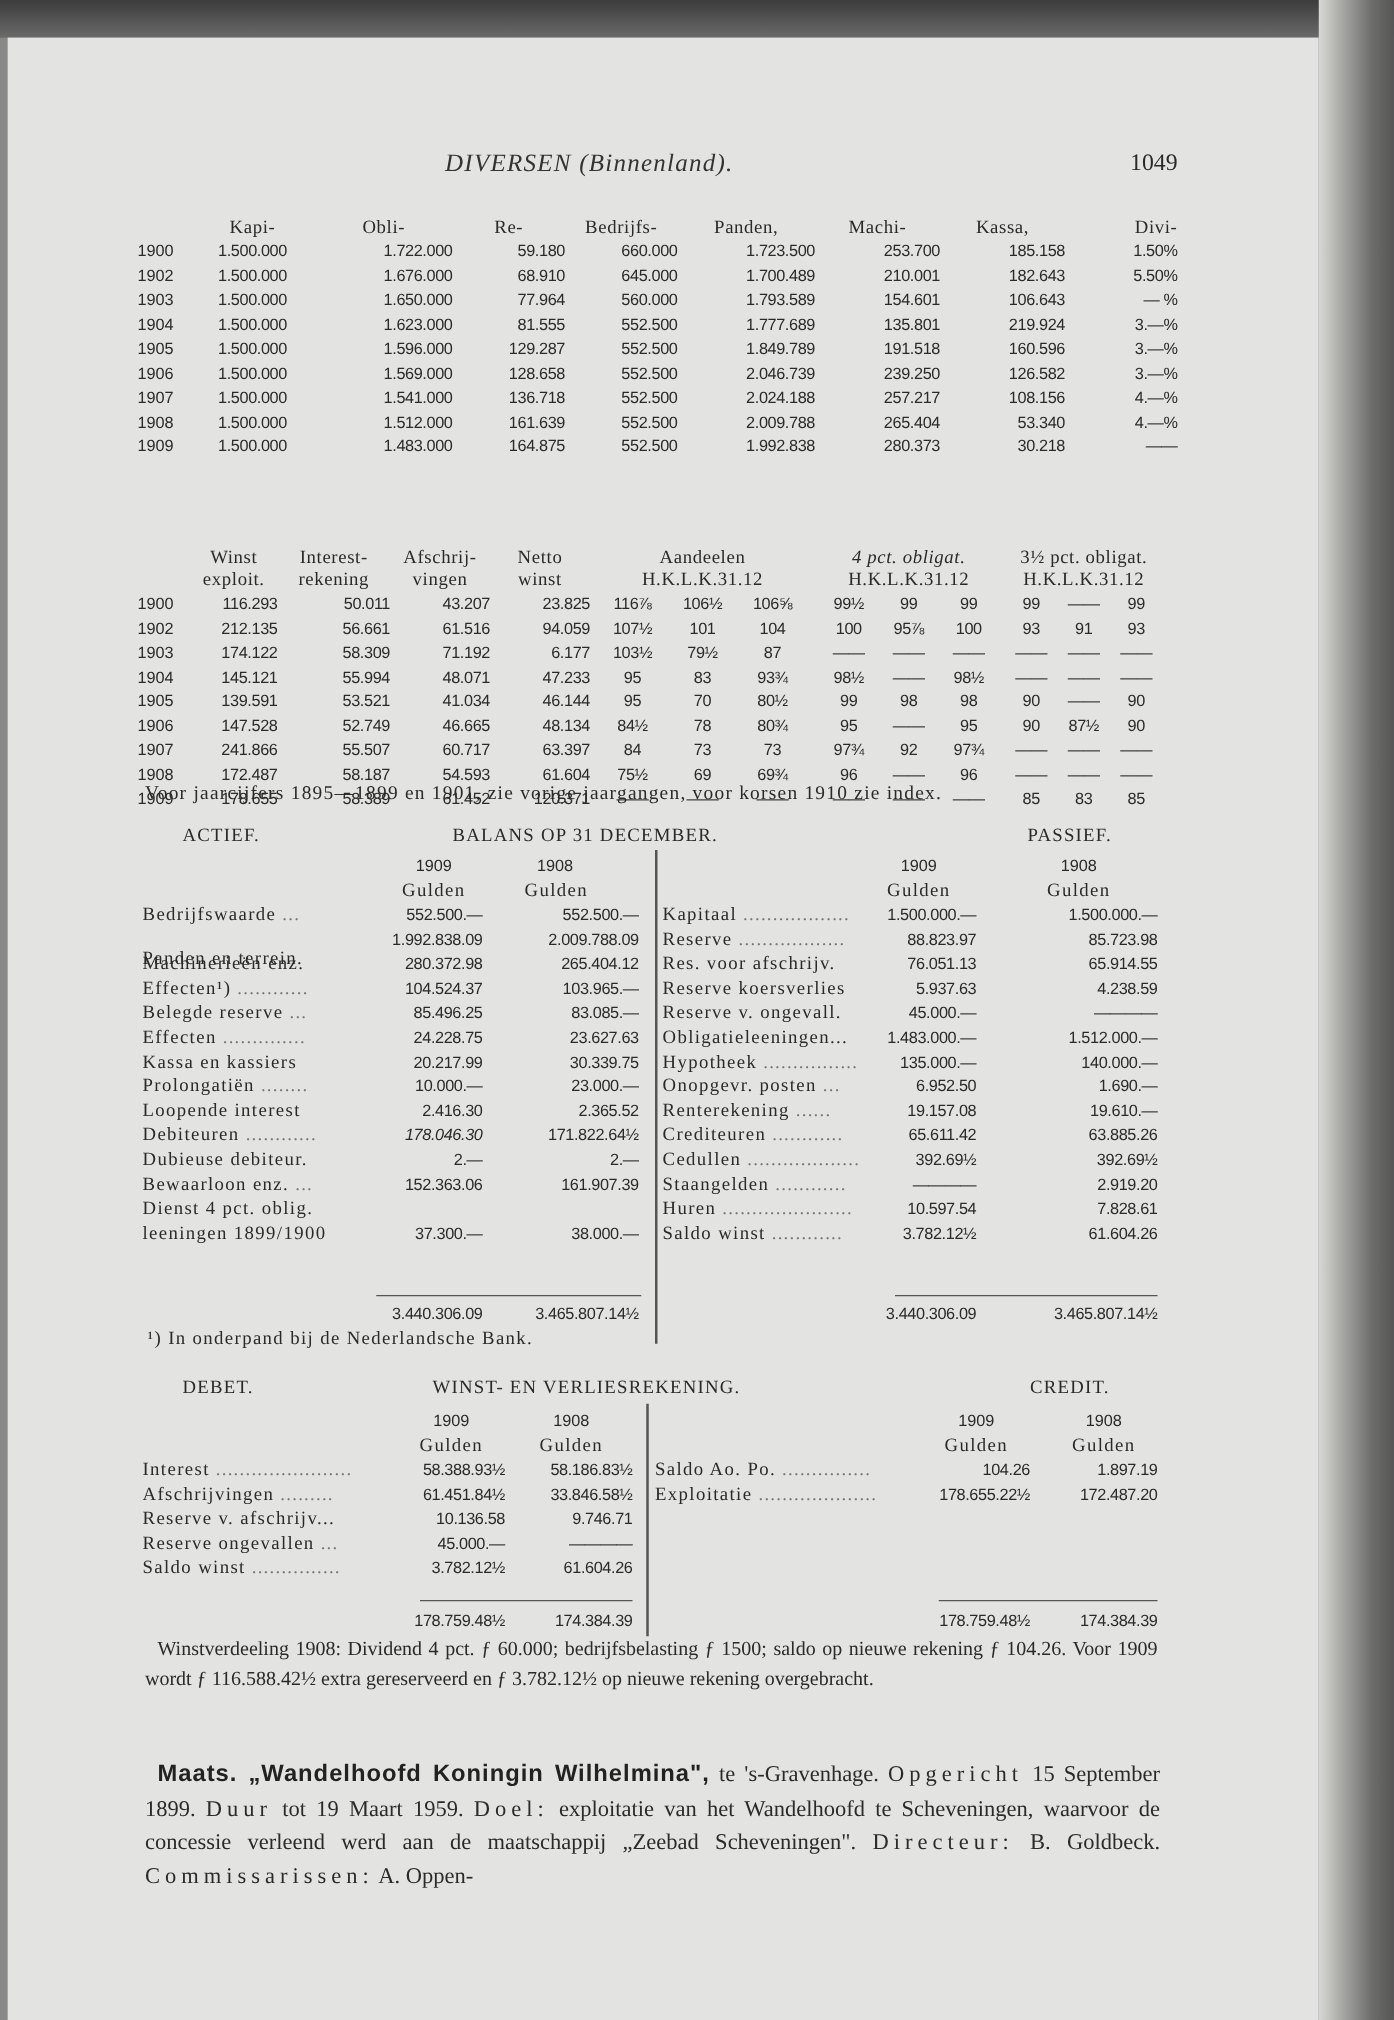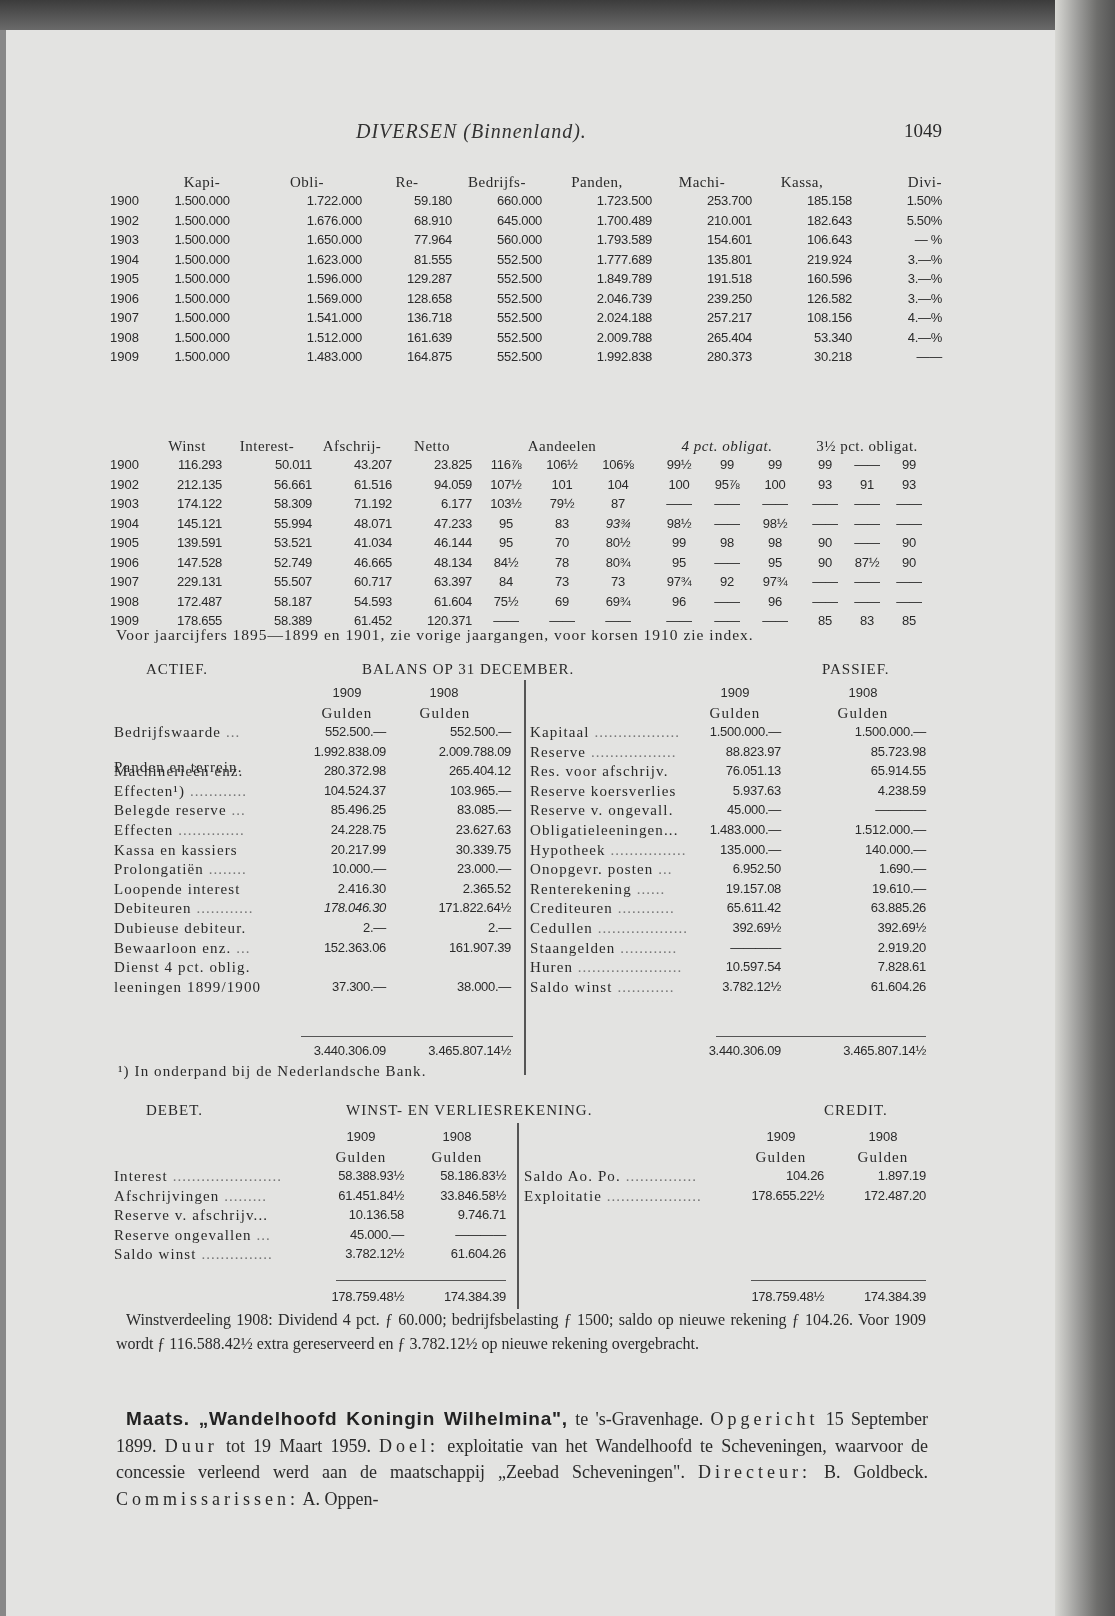"exploit." tr { html: none -> <tr> <td></td> <td>exploit.</td> <td>rekening</td> <td>vingen</td> <td>winst</td> <td>H.K.L.K.31.12</td> <td>H.K.L.K.31.12</td> <td>H.K.L.K.31.12</td> </tr> }
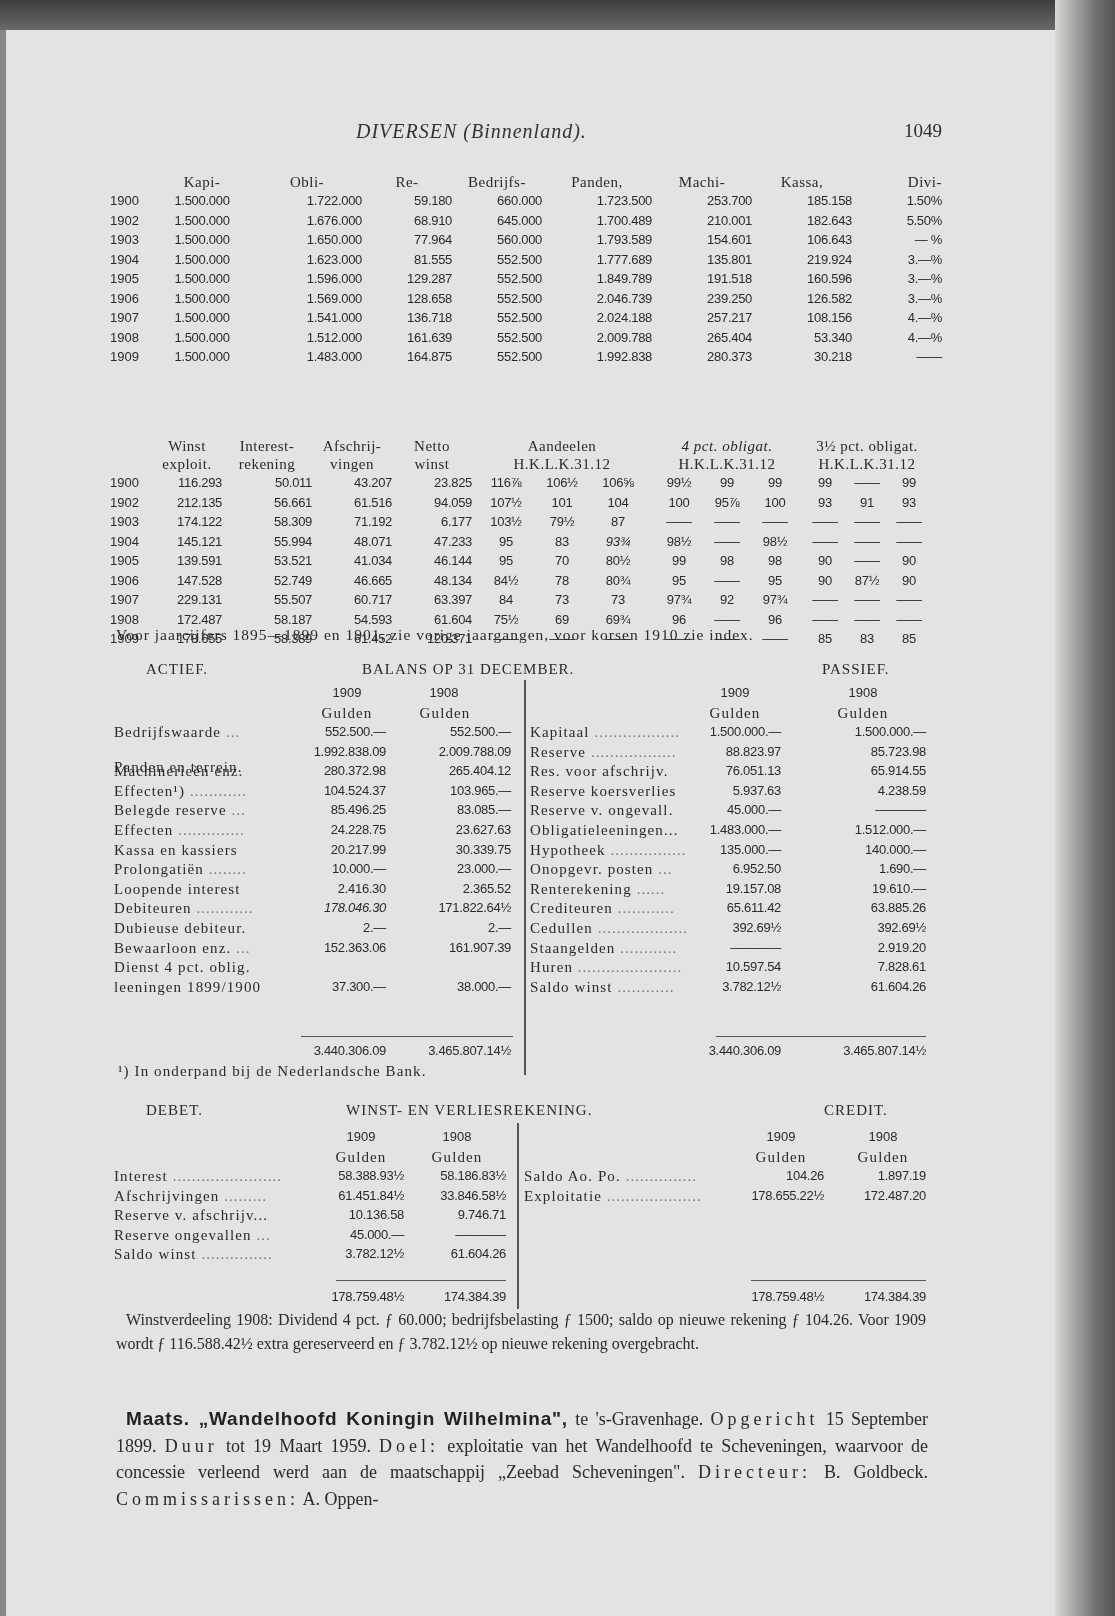"93¾" span { font-style: italic -> none }
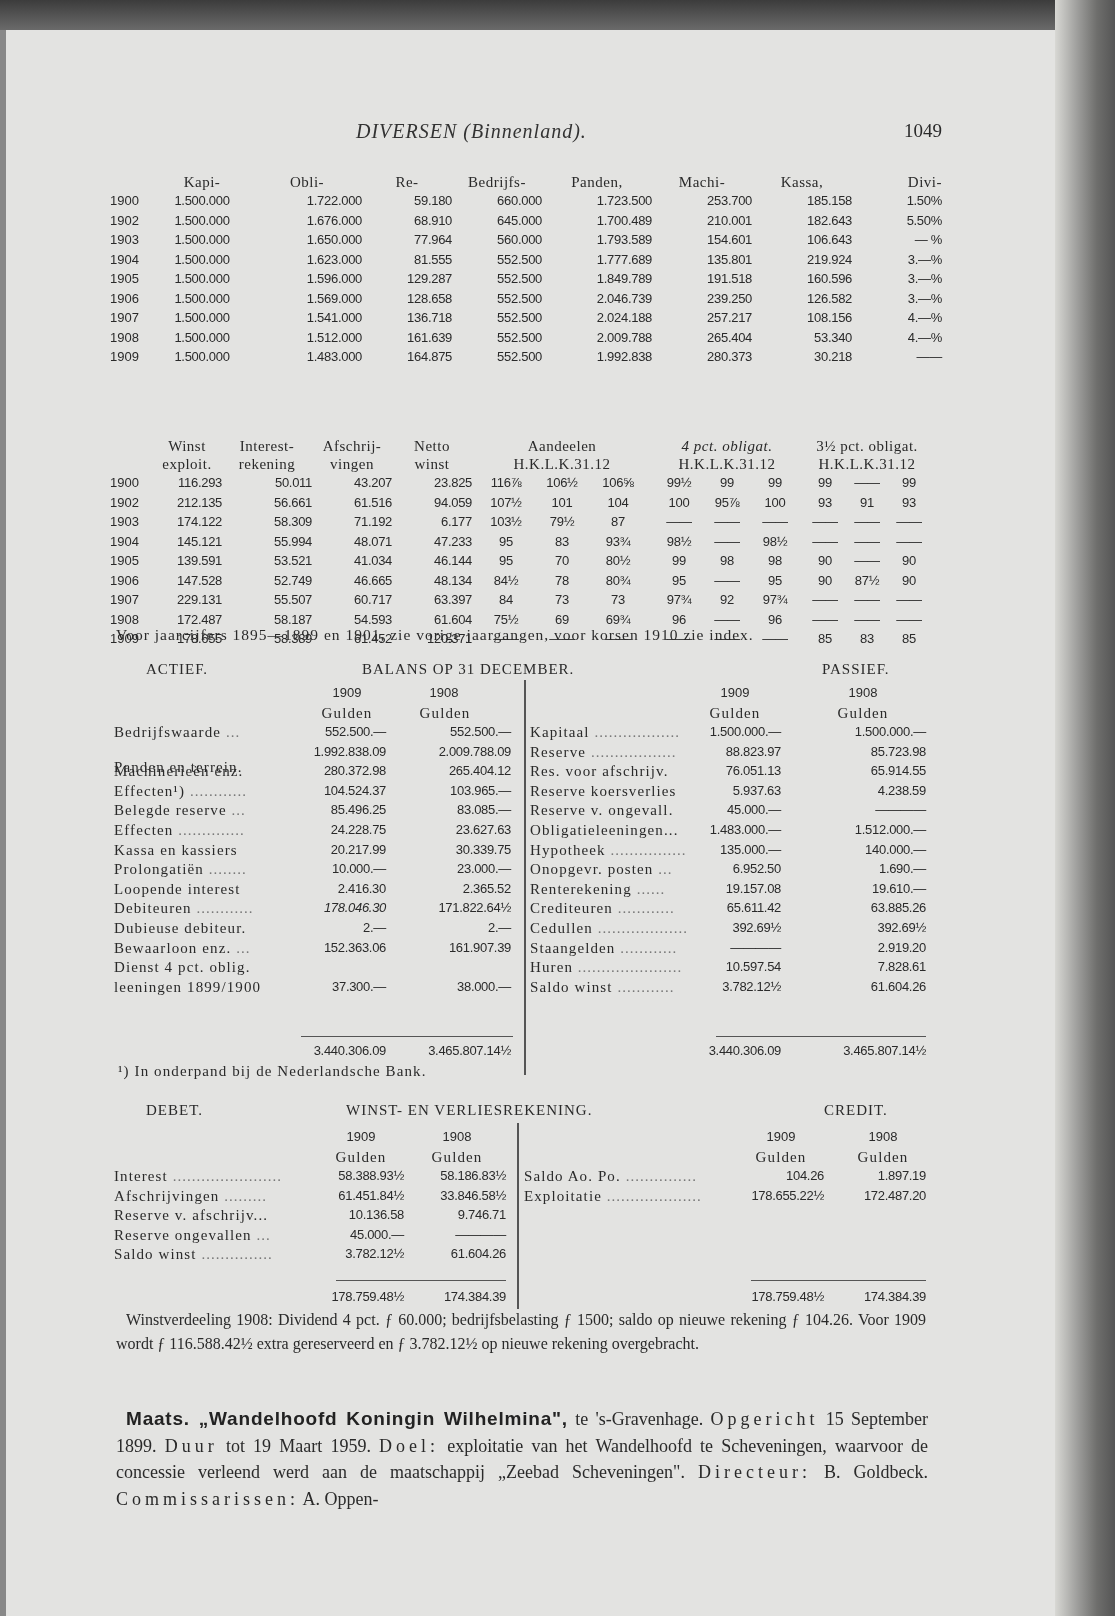"229.131" td.num { text: 229.131 -> 241.866 }
